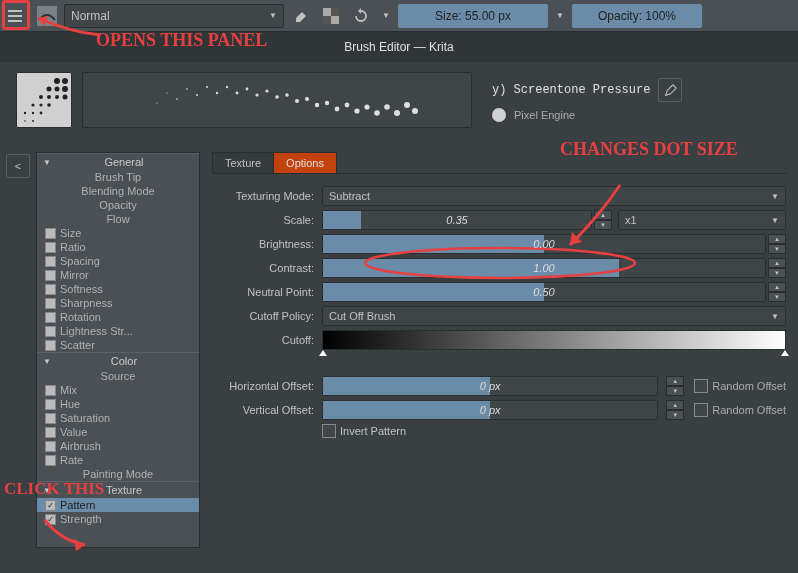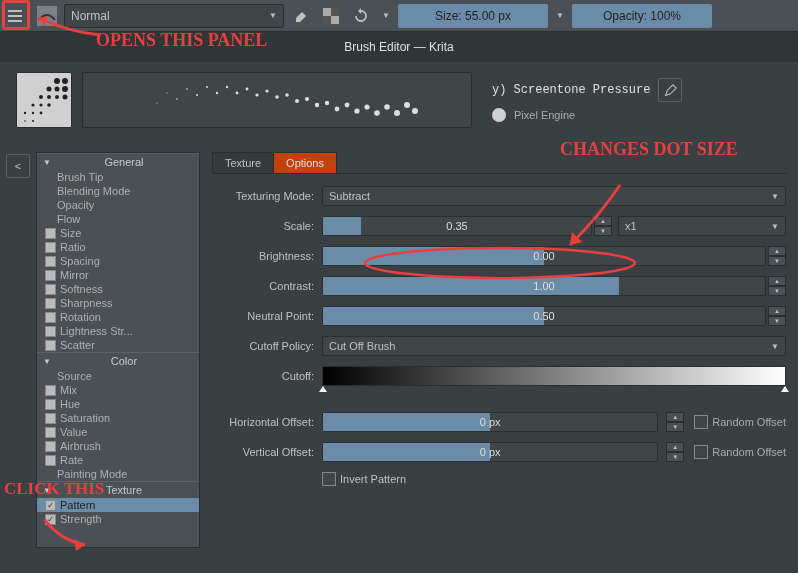"Opacity: 100%" div.tb-btn { width: 140px -> 130px }
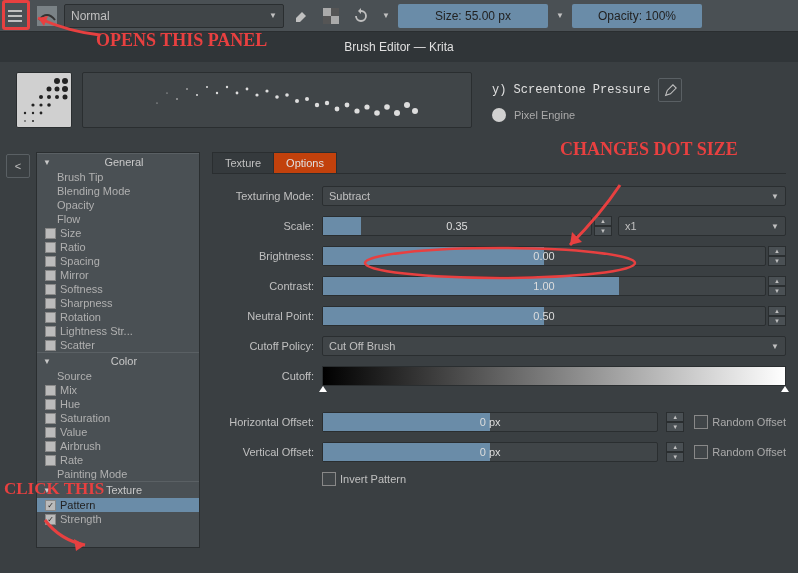"Brush Tip" .tree-item { padding: 1px 20px -> 1px 14px; text-align: none -> center }
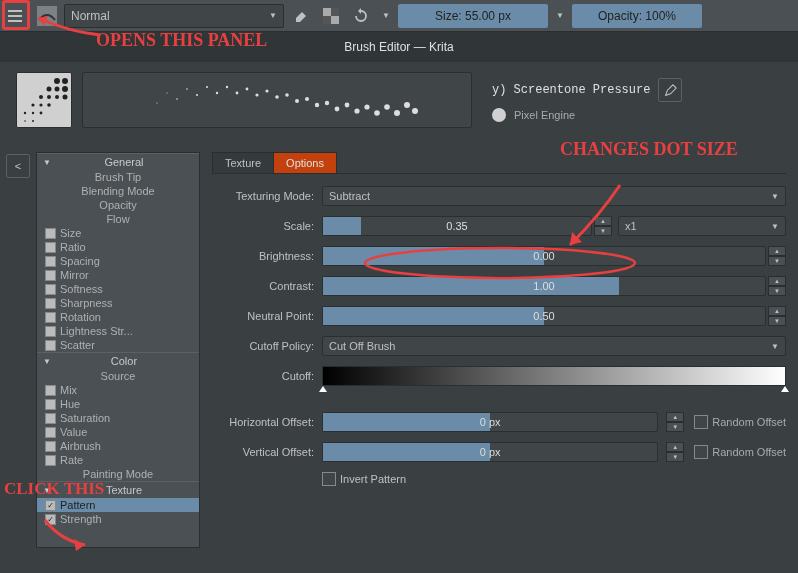"Texturing Mode:" .row { margin-bottom: 10px -> 4px }
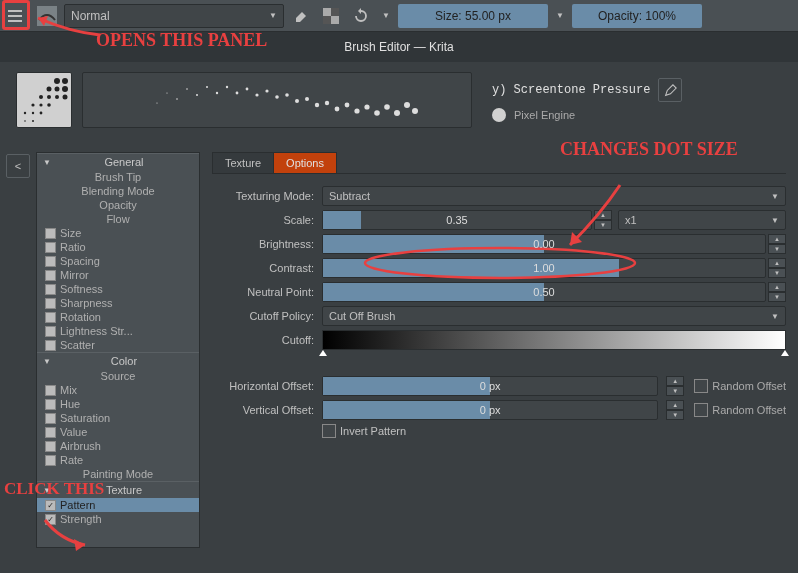"0.35" .slider-text { font-style: none -> italic }
